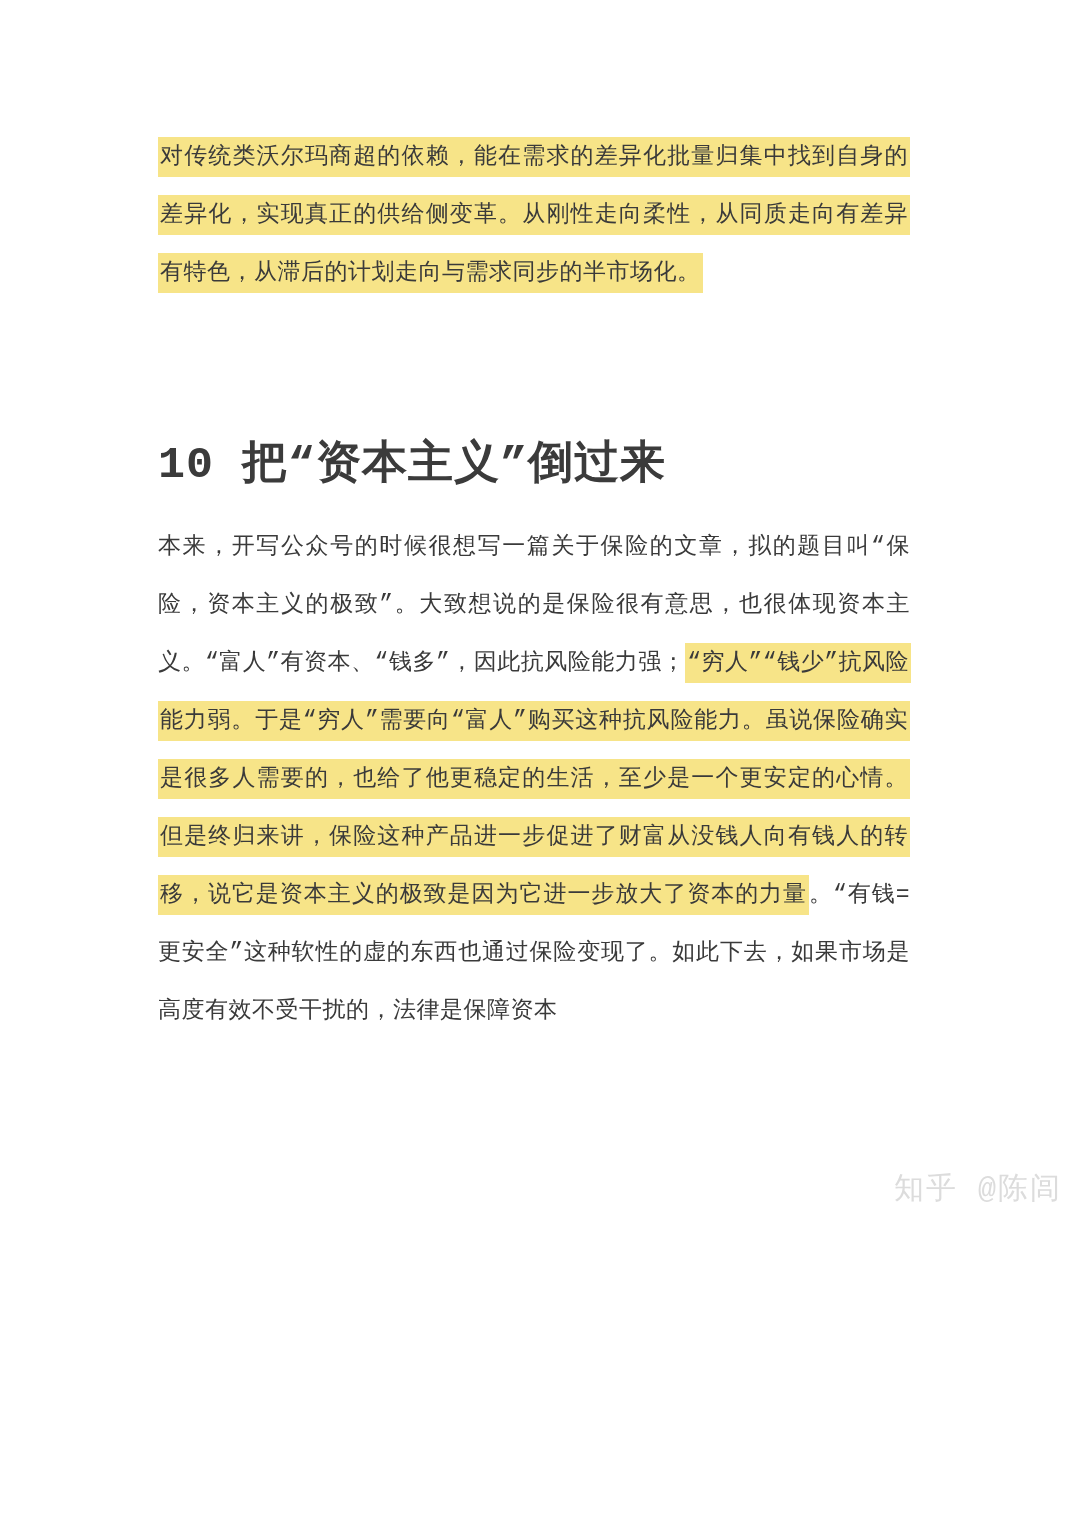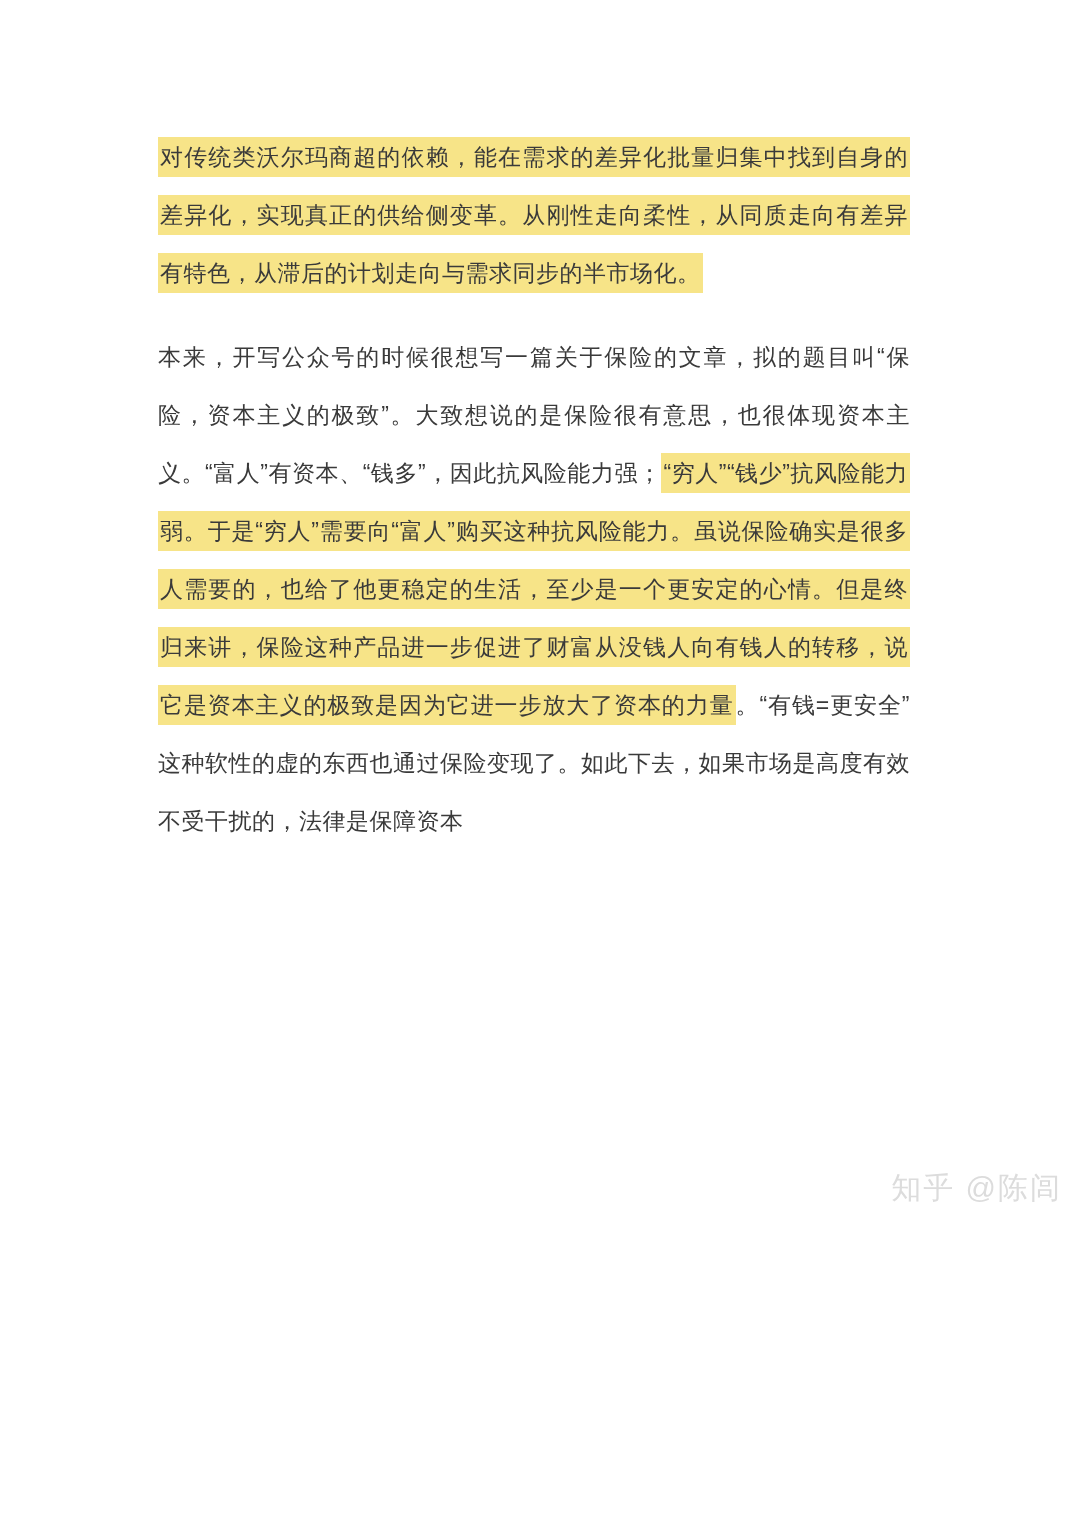"对传统类沃尔玛商超的依赖，能在需求的差异化批量归集中找到自身的差异化，实现真正的" .page { font-family: Liberation Sans, sans-serif -> Liberation Mono, monospace }
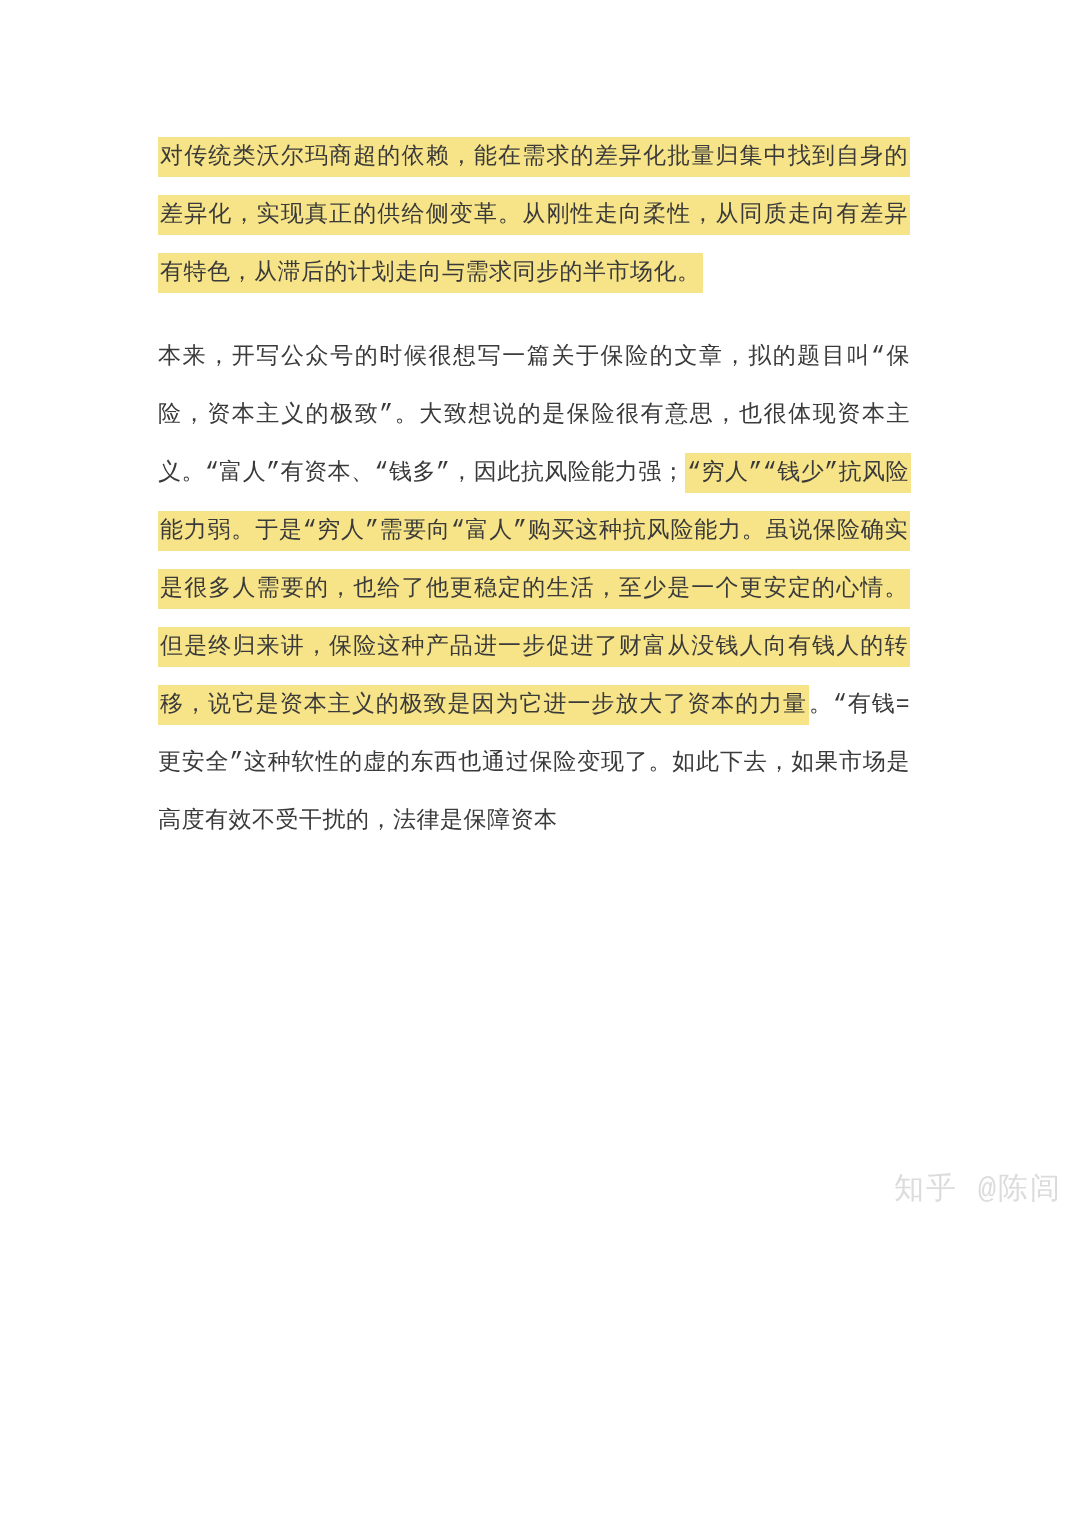"10 把“资本主义”倒过来" h1.chapter-heading { html: none -> <h1>10 把“资本主义”倒过来</h1> }
